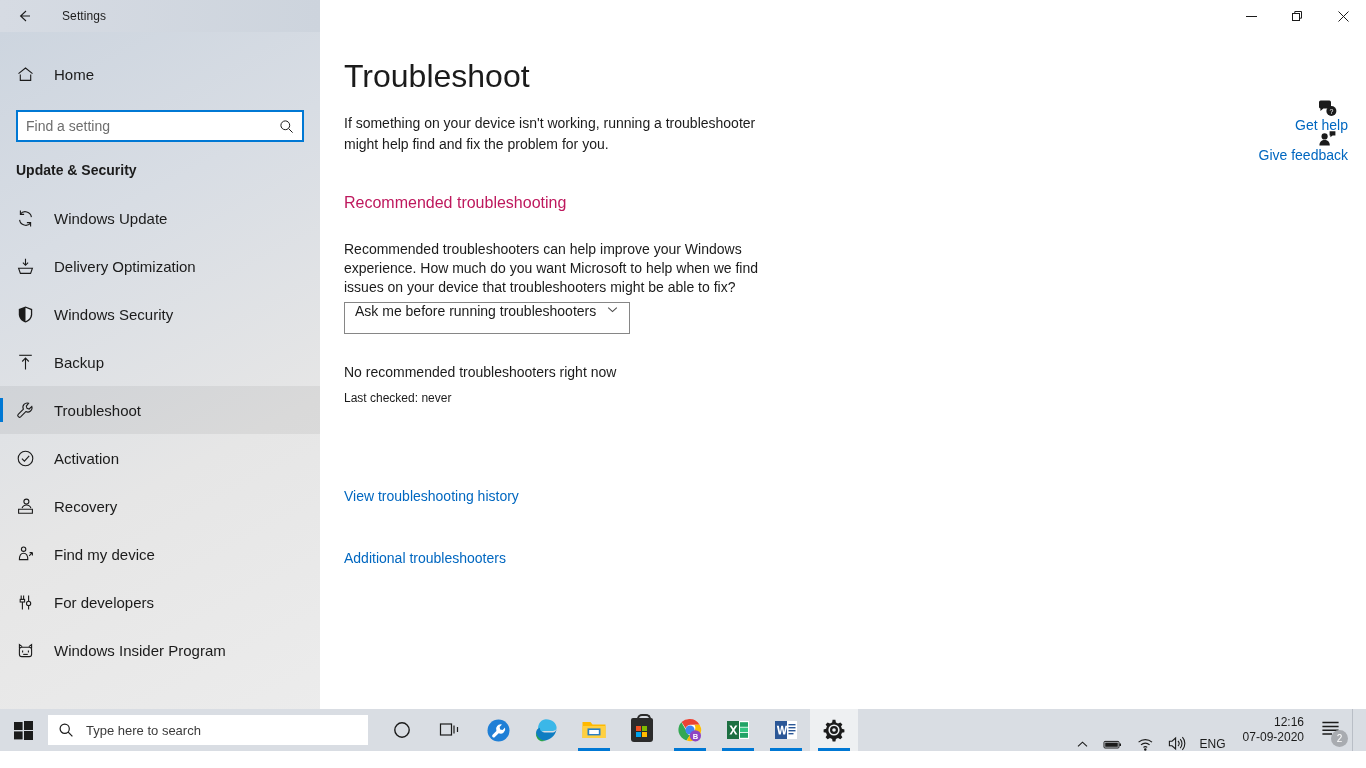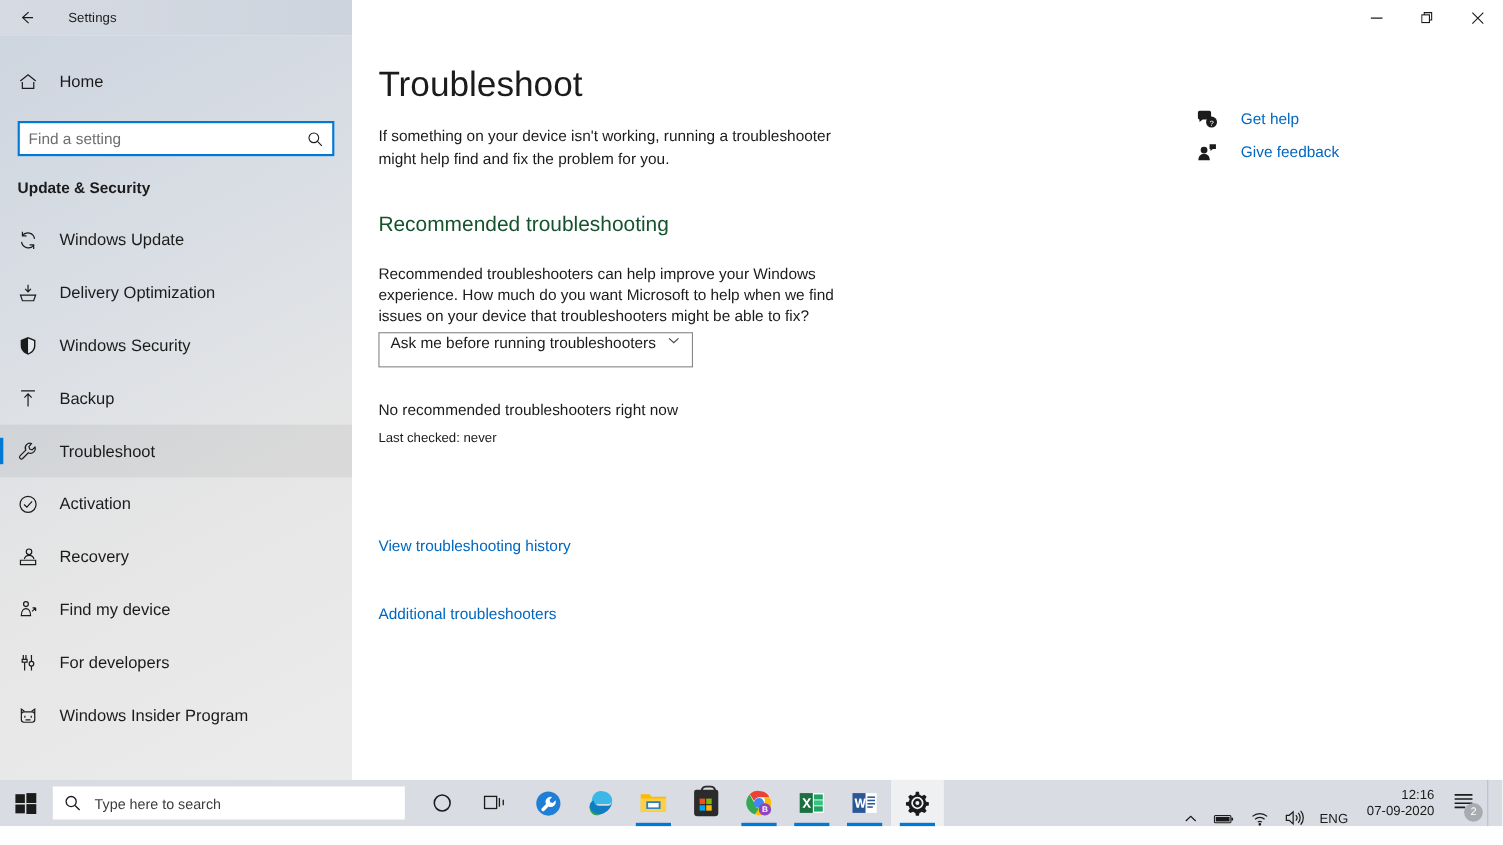"Get help" .help-row { align-items: flex-start -> flex-end; flex-direction: none -> column }
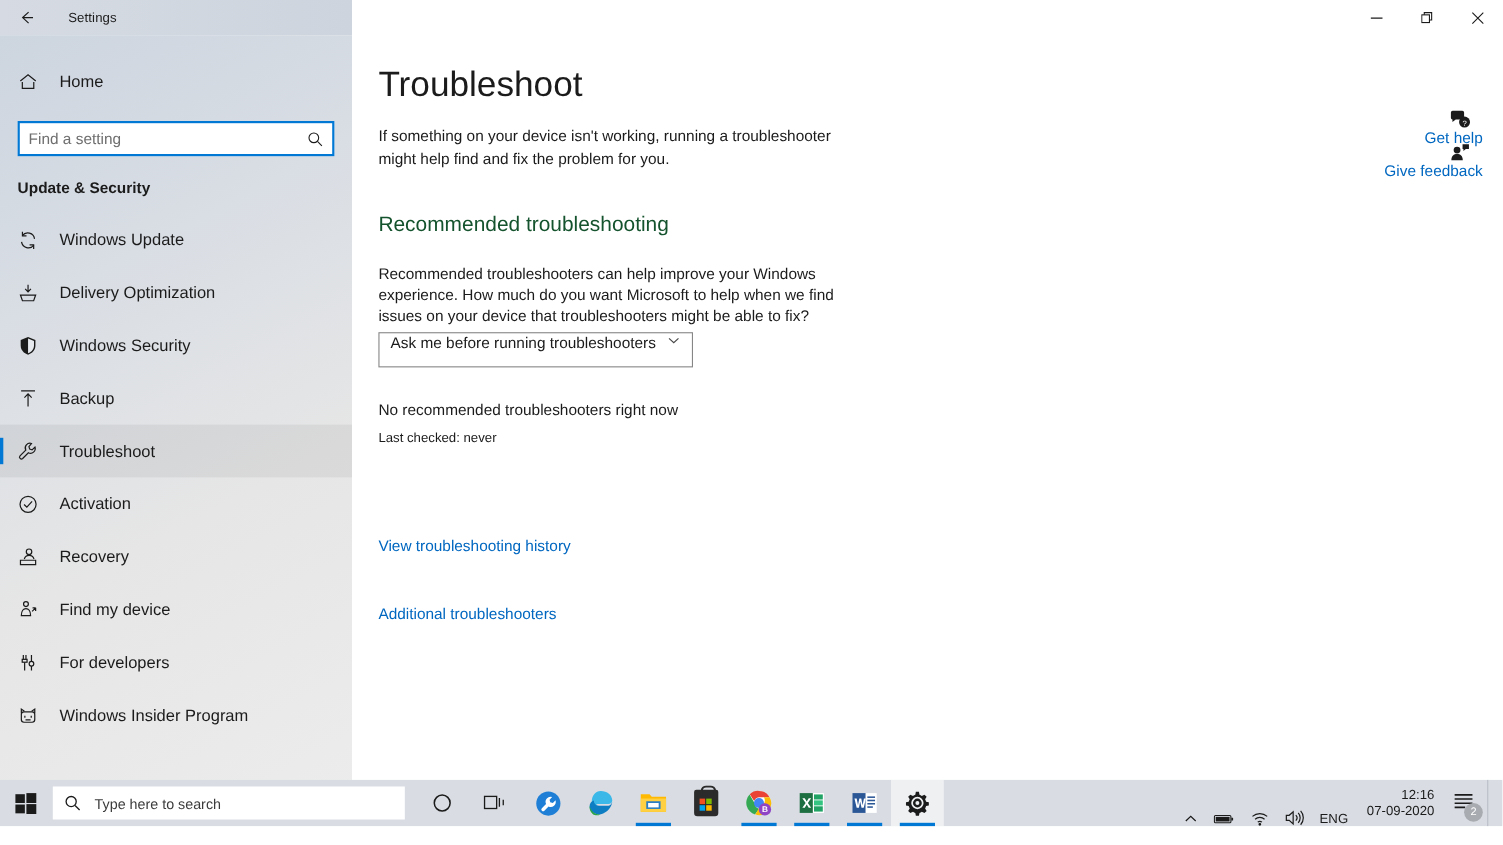"Recommended troubleshooting" .h2 { color: #14532d -> #be185d; font-size: 19px -> 16px }
